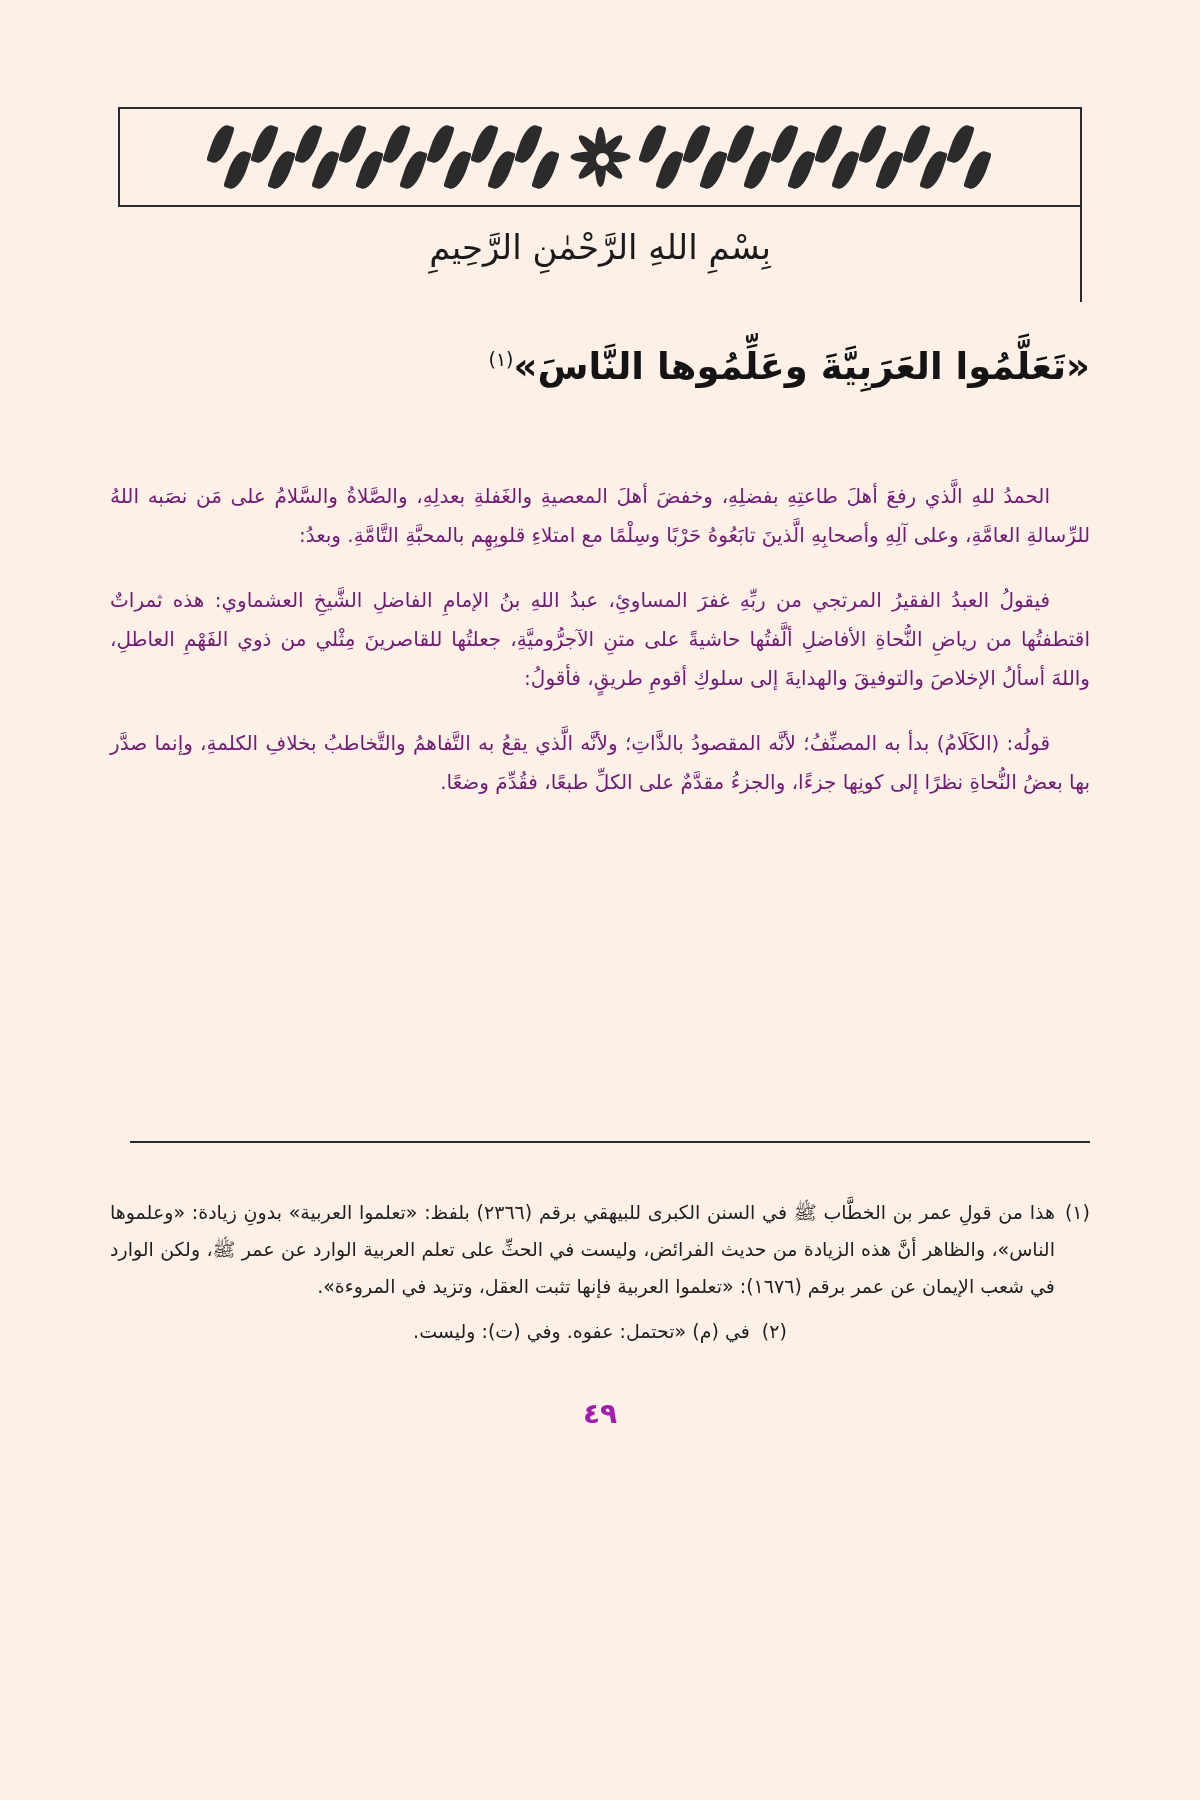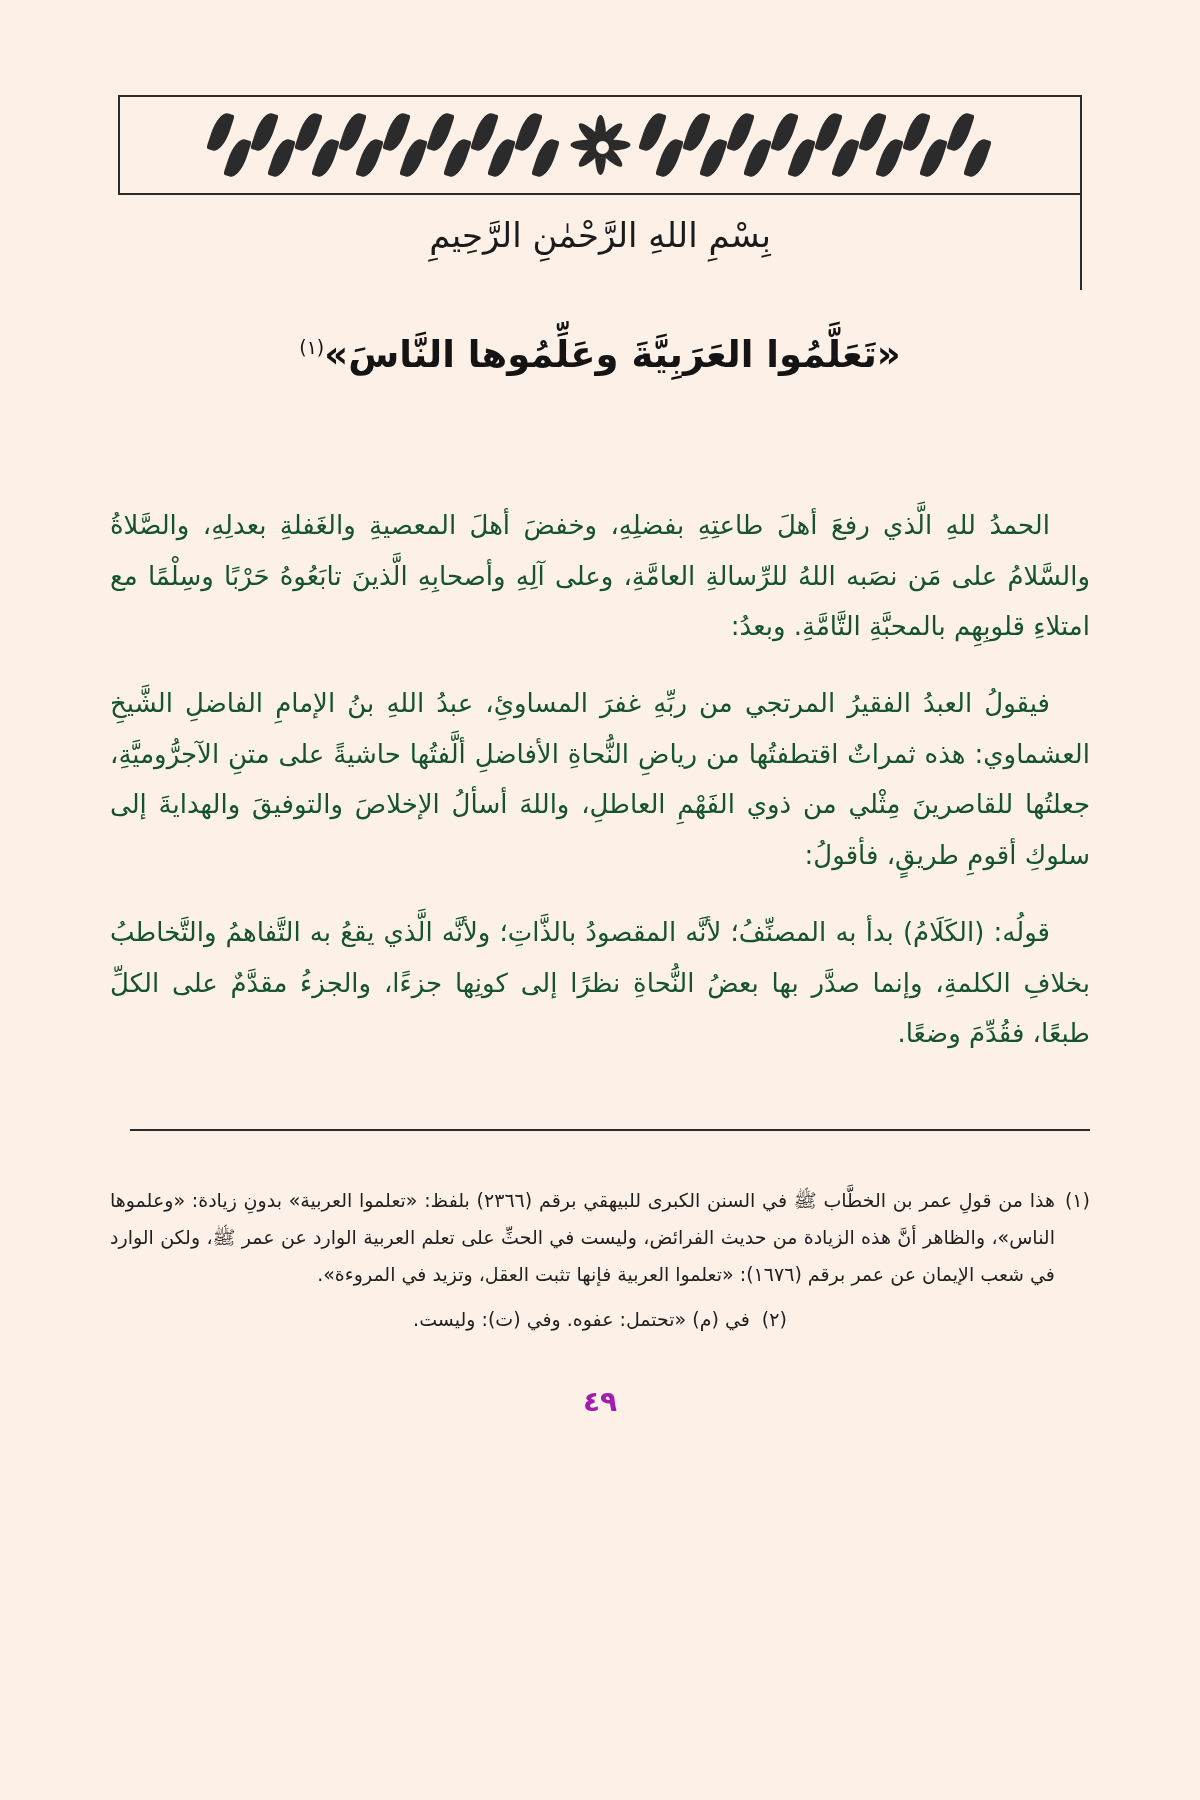"بِسْمِ اللهِ الرَّحْمٰنِ الرَّحِيمِ" .page { margin-top: none -> 12px }
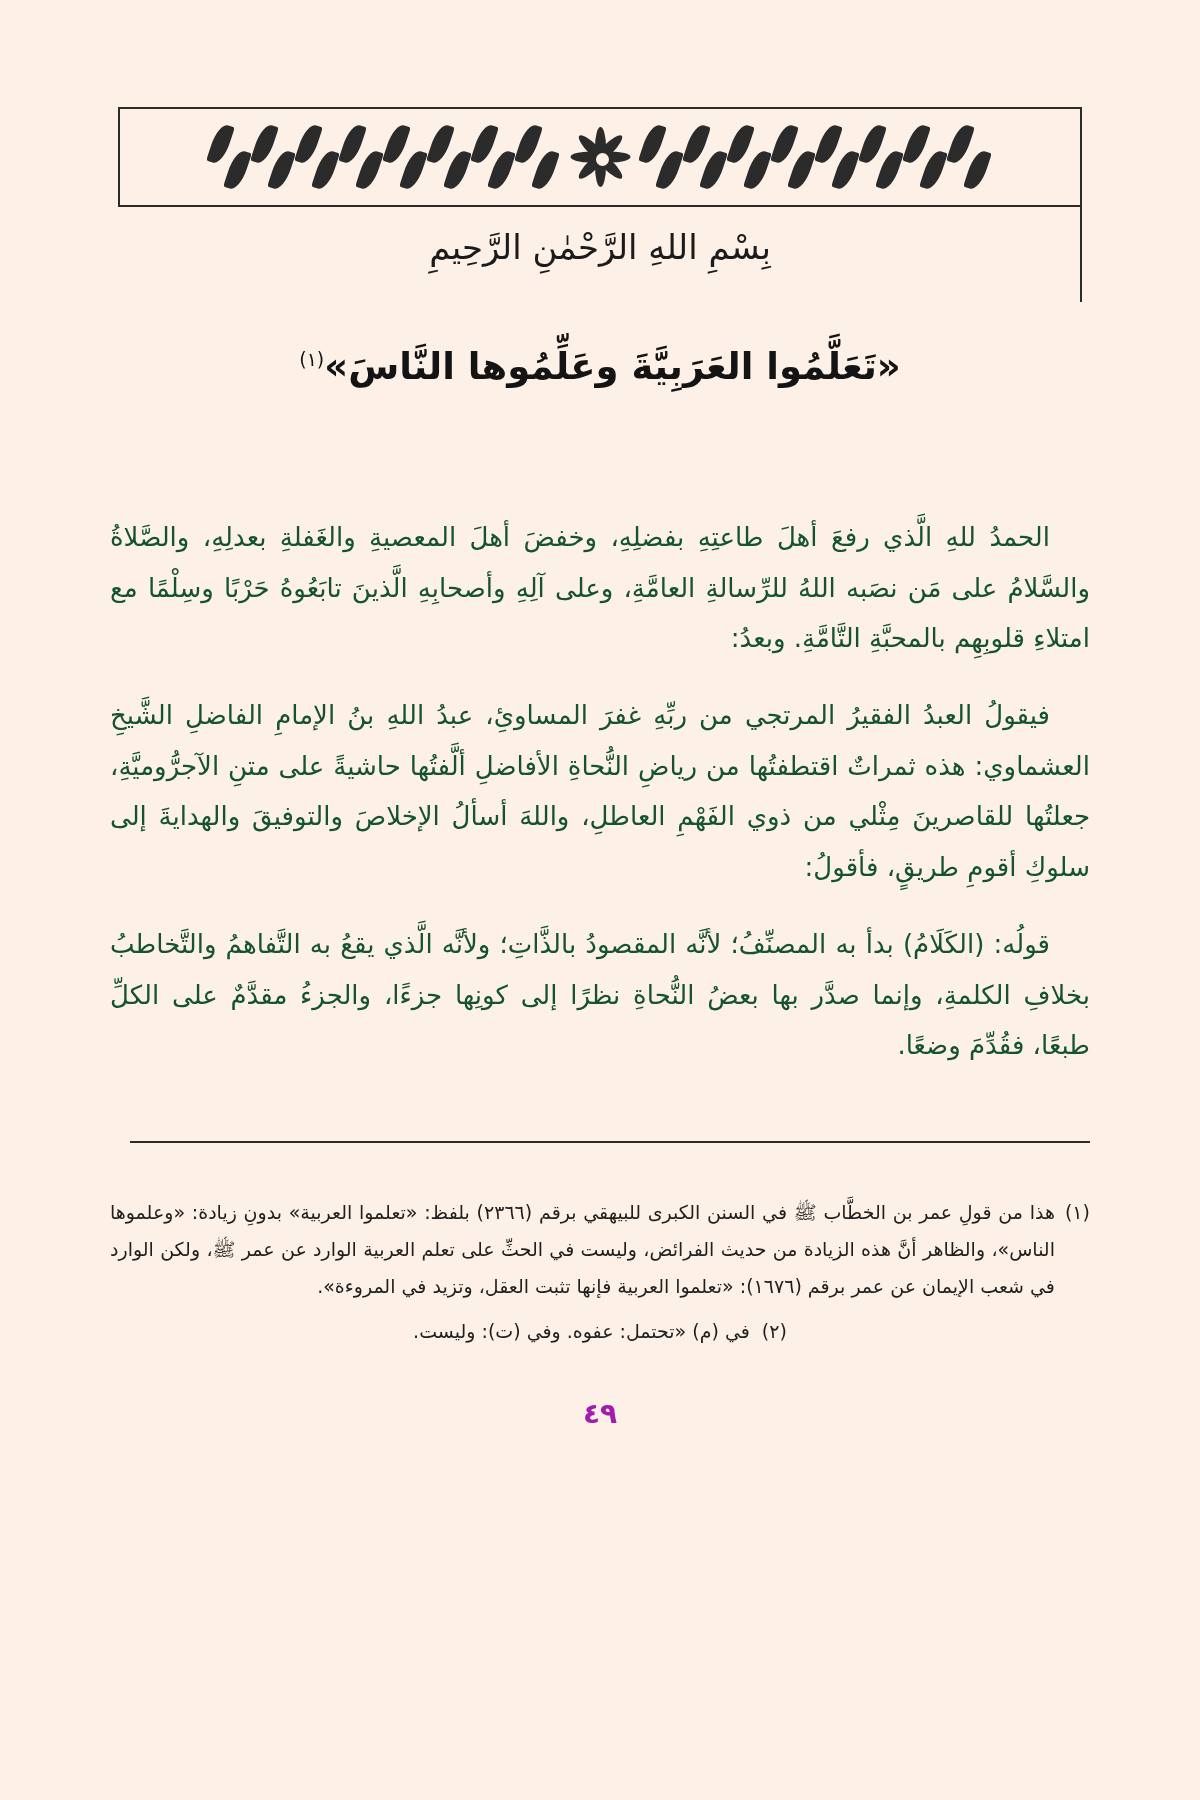"«تَعَلَّمُوا العَرَبِيَّةَ وعَلِّمُوها" .doc-title { text-align: center -> right }
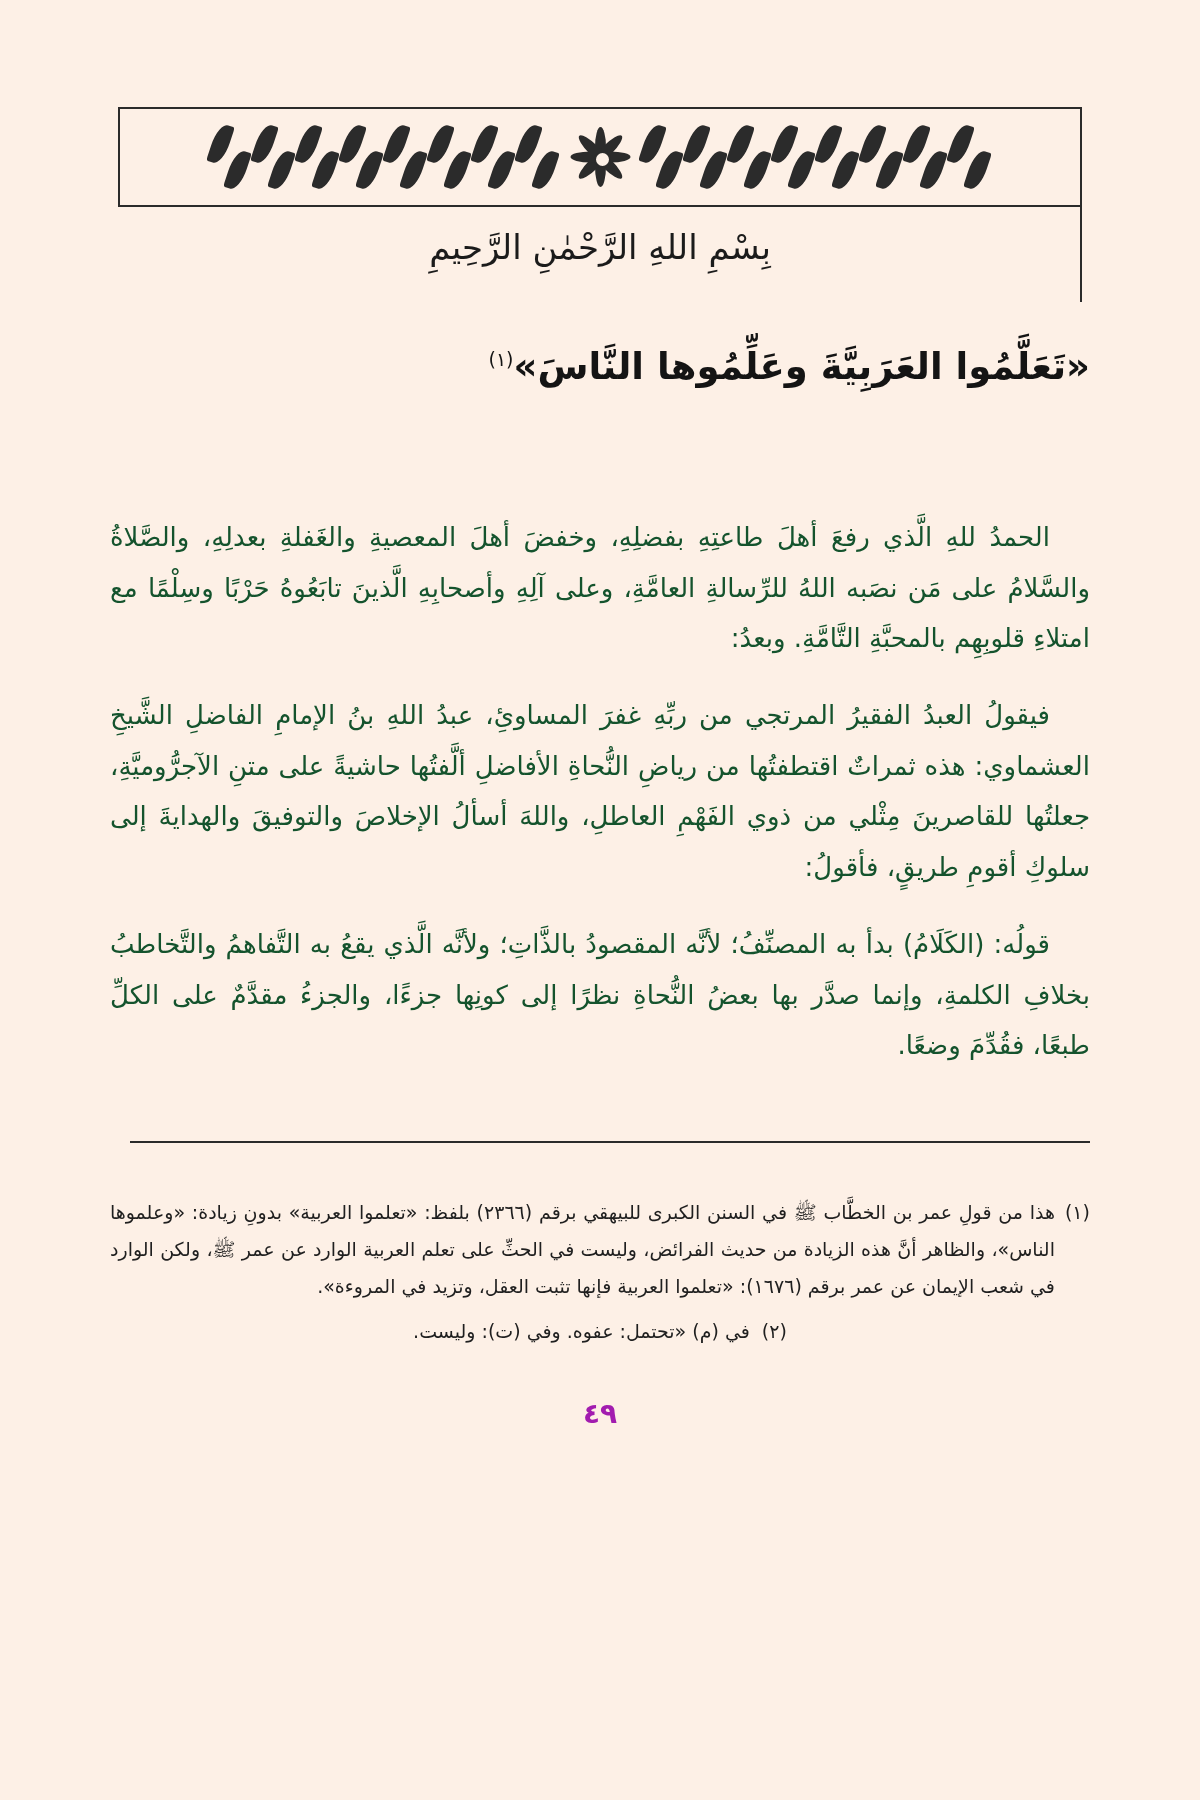"الحمدُ للهِ الَّذي رفعَ أهلَ" .body-text { color: #14532d -> #701a75; font-size: 26px -> 20px; top: 500px -> 465px }
